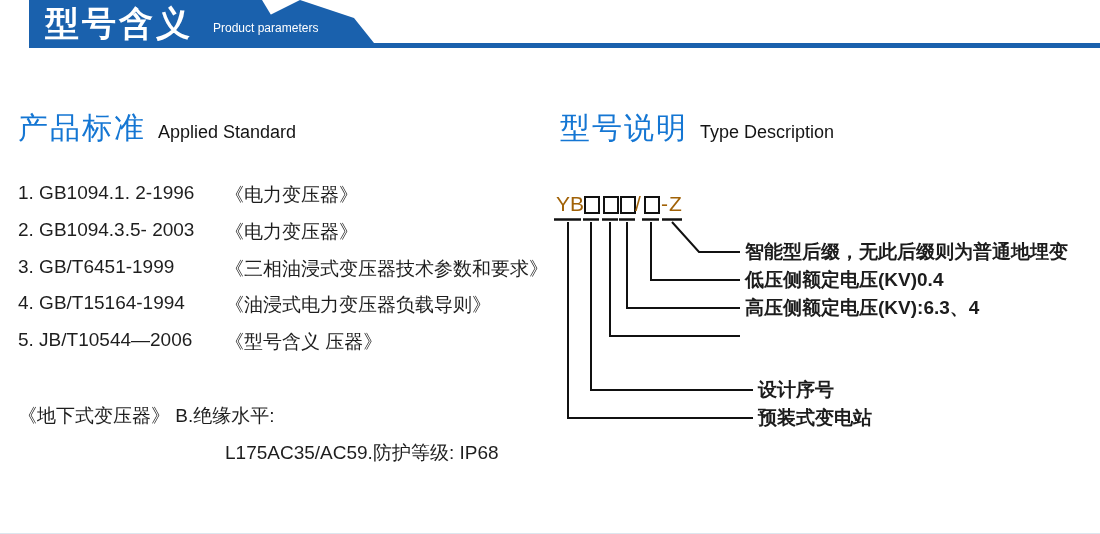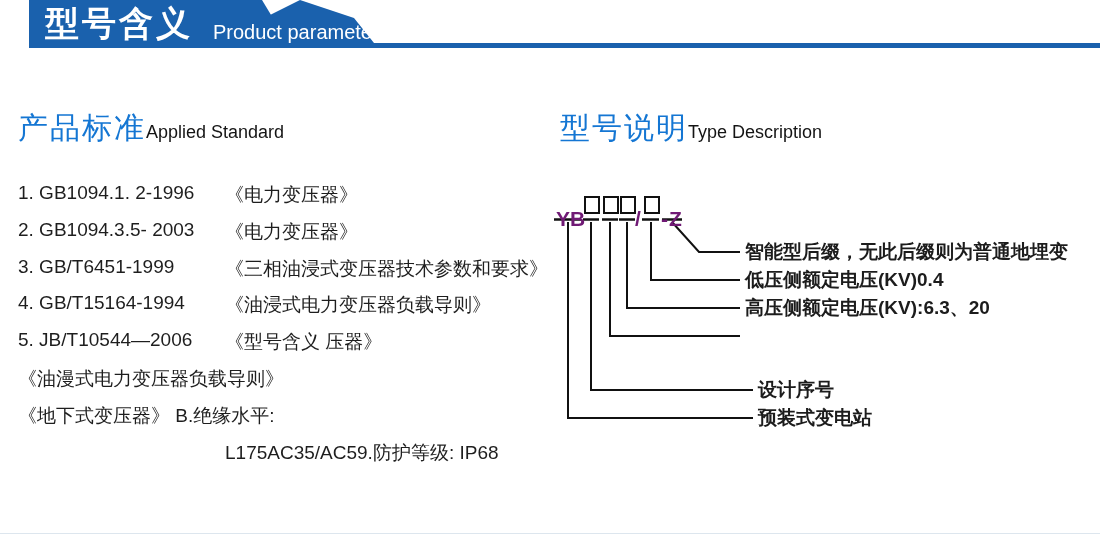"Product parameters" .banner-sub { font-size: 20px -> 12px }
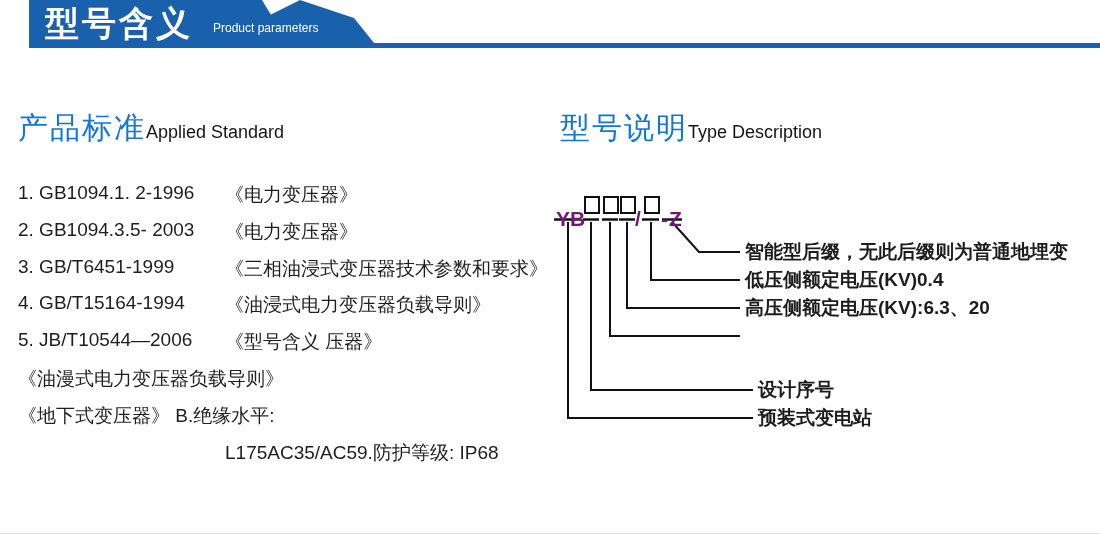"Applied Standard" .sec-head .en { margin-left: 0 -> 12px }
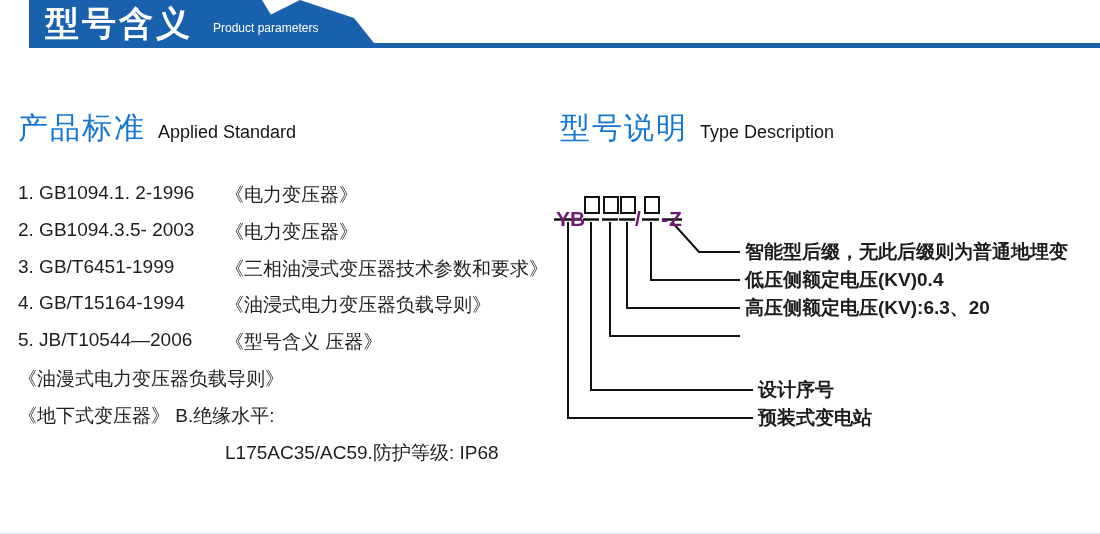"YB" .diagram .mtxt { color: #701a75 -> #a16207; font-weight: bold -> normal; top: 22px -> 7px }
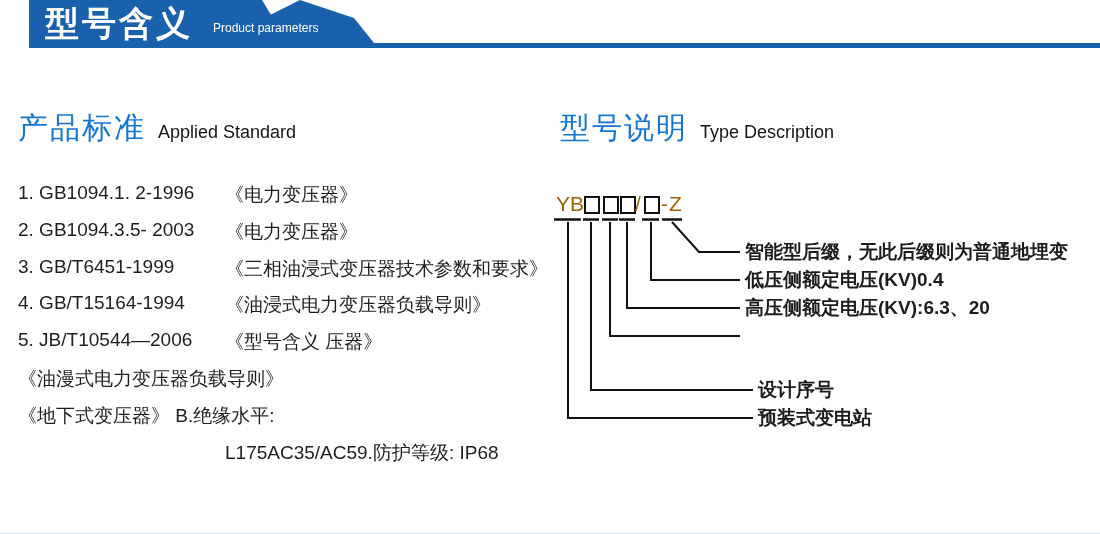"高压侧额定电压(KV):6.3、20" div.m-label { text: 20 -> 4 }
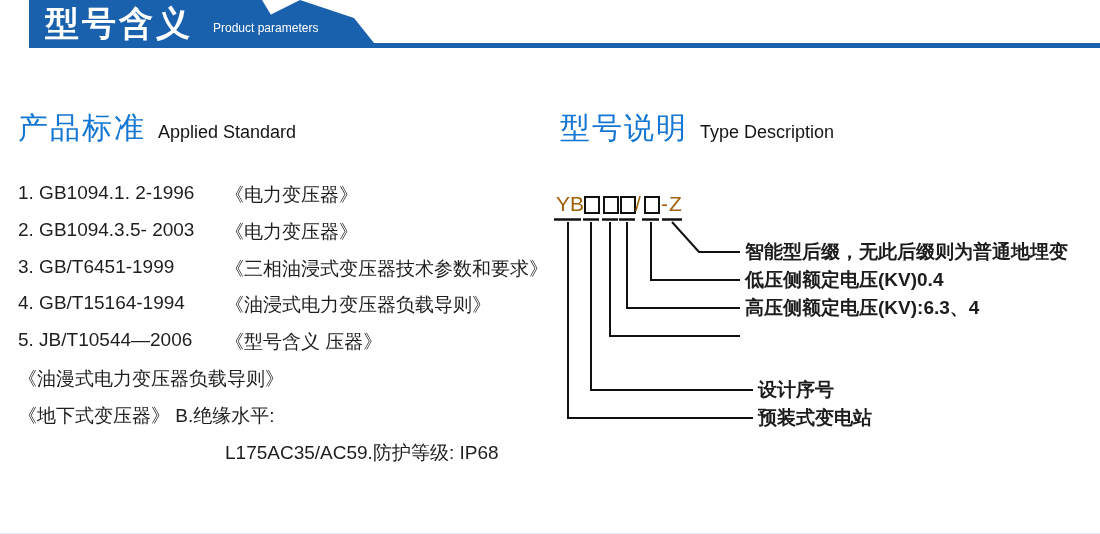"《油漫式电力变压器负载导则》" span.std-desc { html: <span>《油漫式电力变压器负载导则》</span> -> none }
